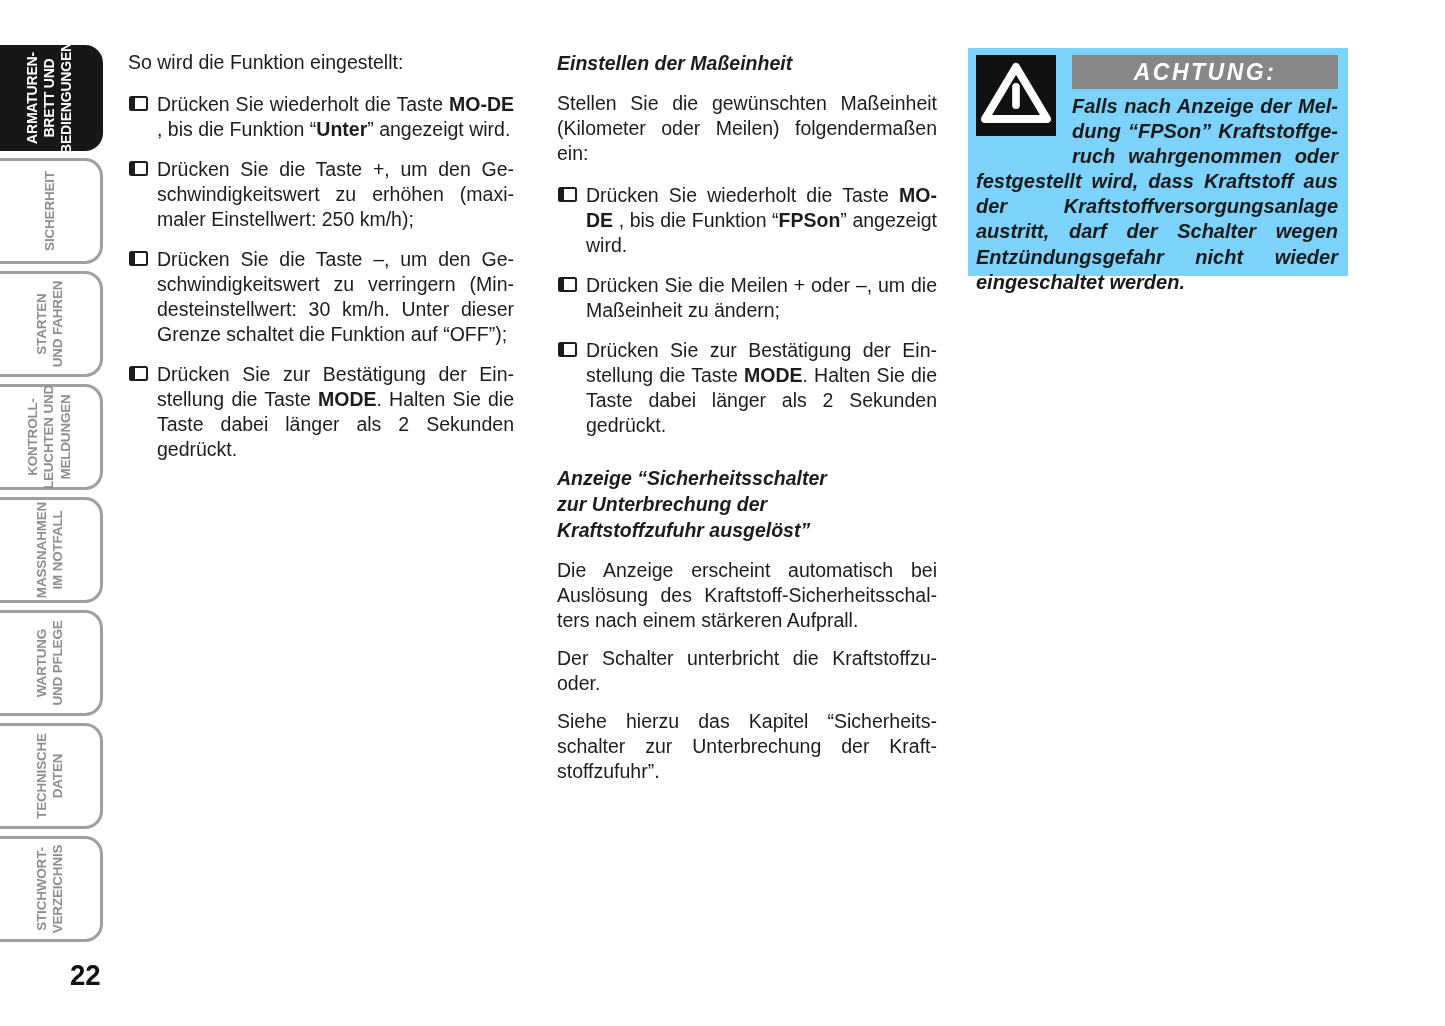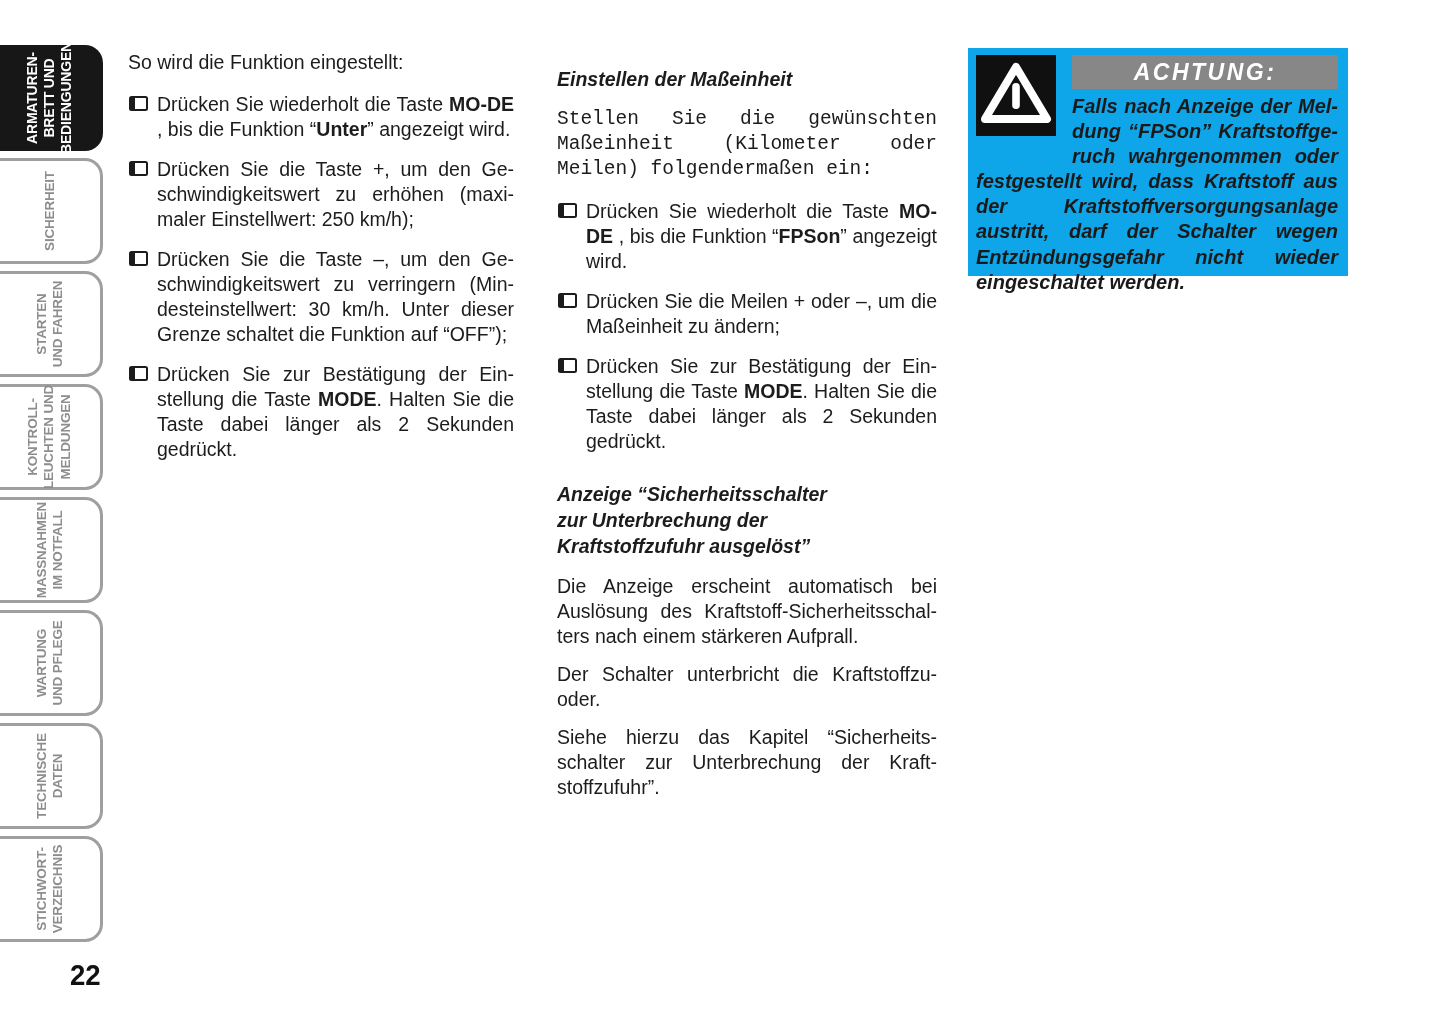"Einstellen der Maßeinheit" .subhead { margin: 16px 0 15px 0 -> 0 0 15px 0 }
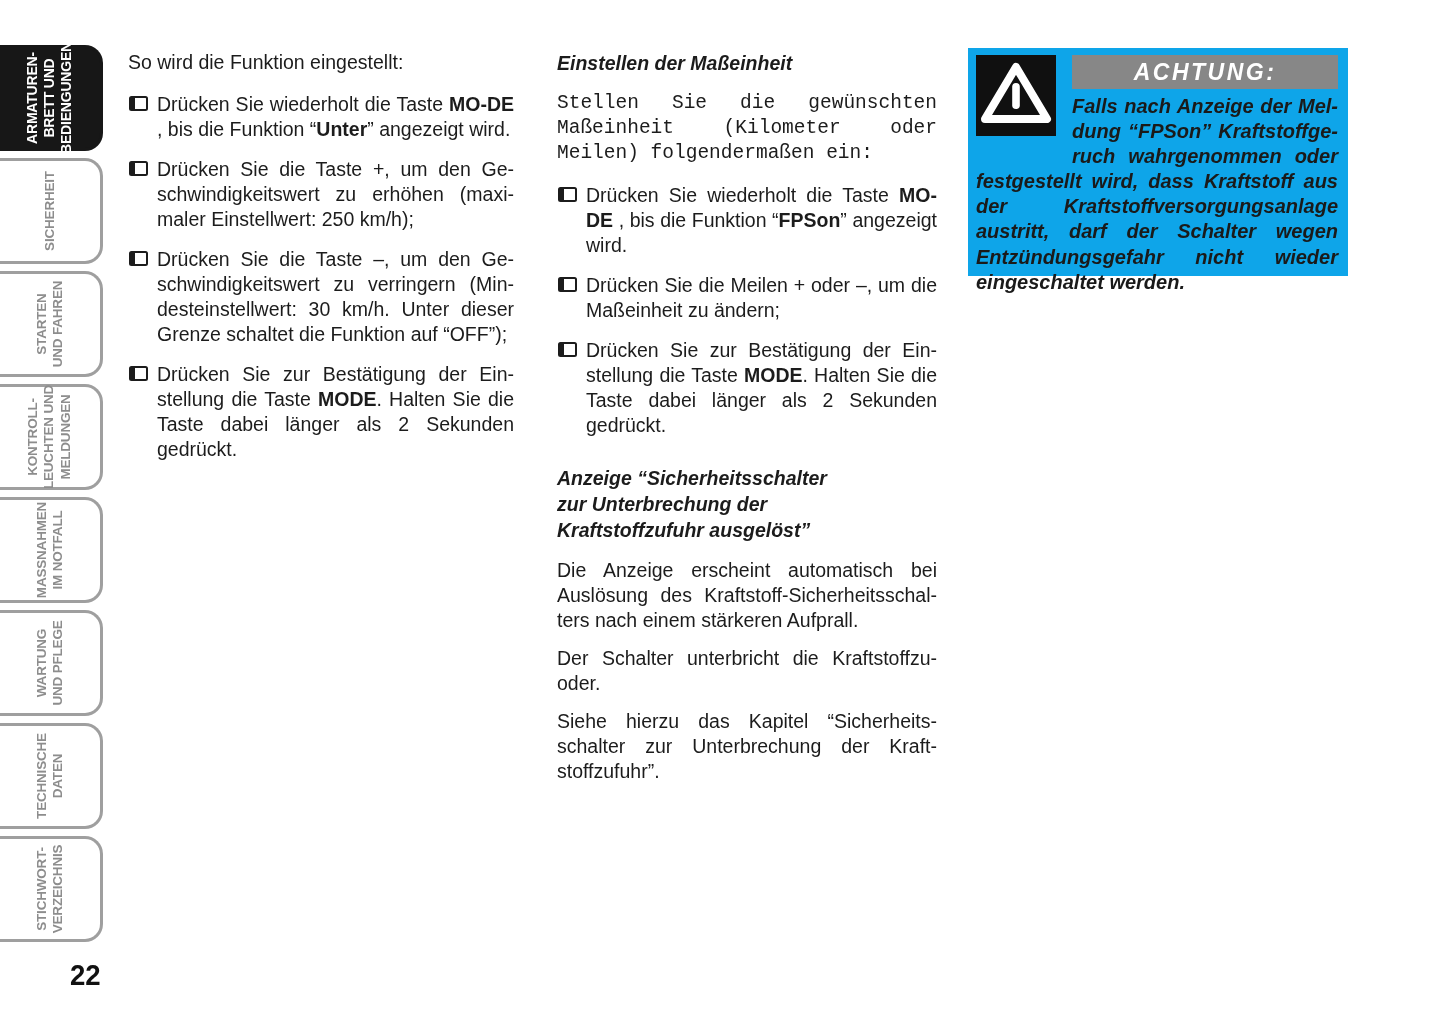"ACHTUNG:" .warnbox { background: #0ea5e9 -> #7dd3fc }
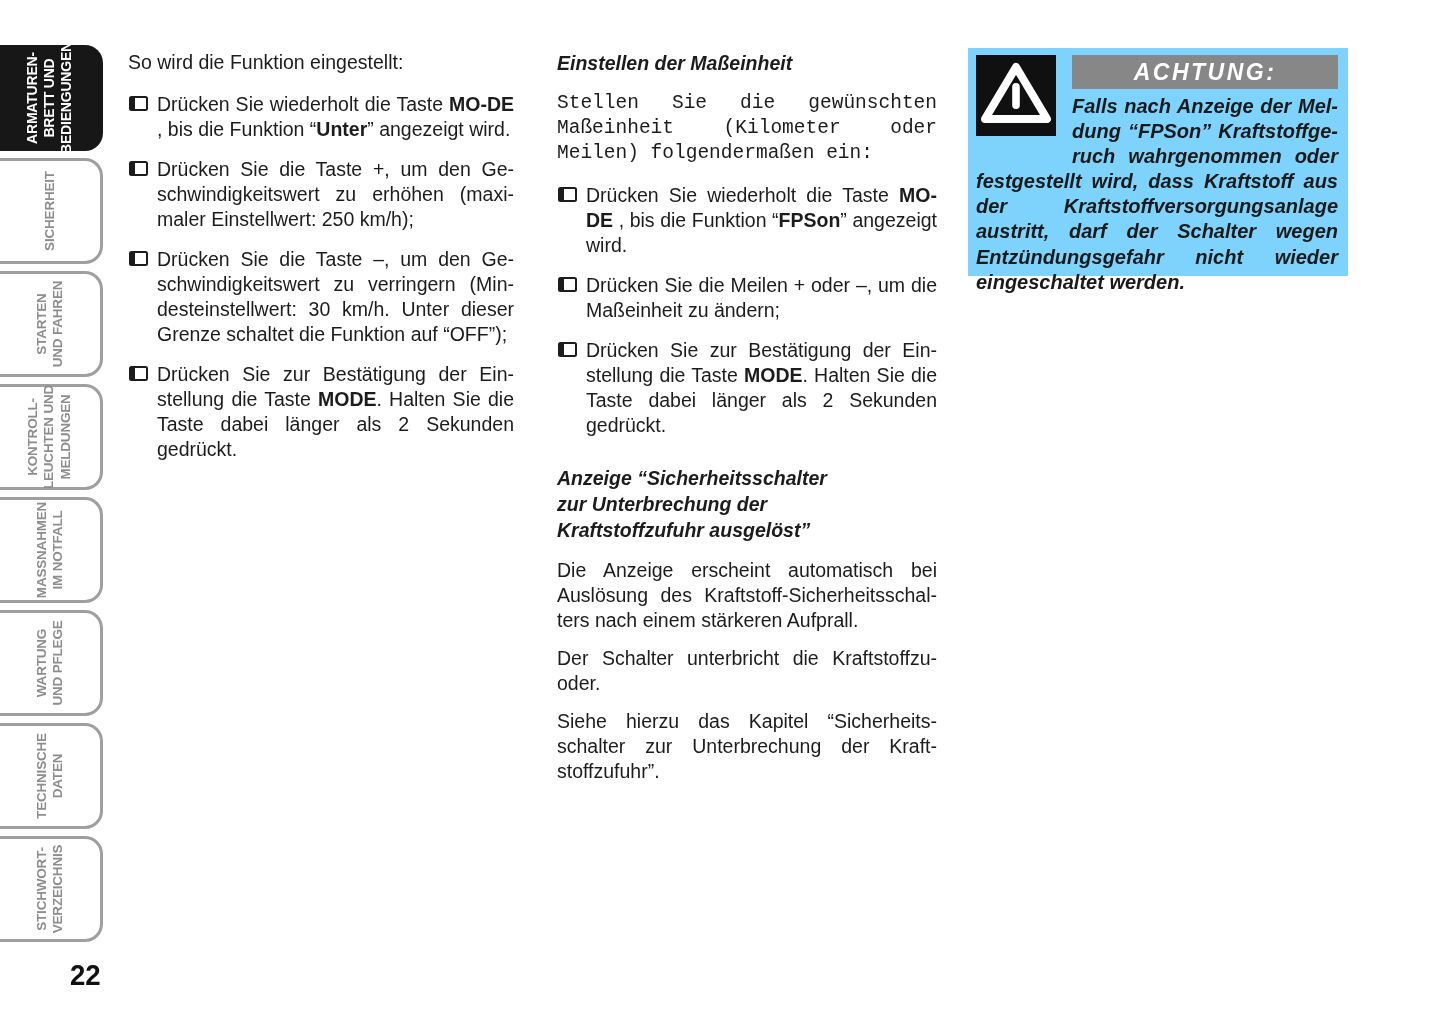"Stellen Sie die gewünschten Maßeinheit" p { font-family: Liberation Mono, monospace -> none }
